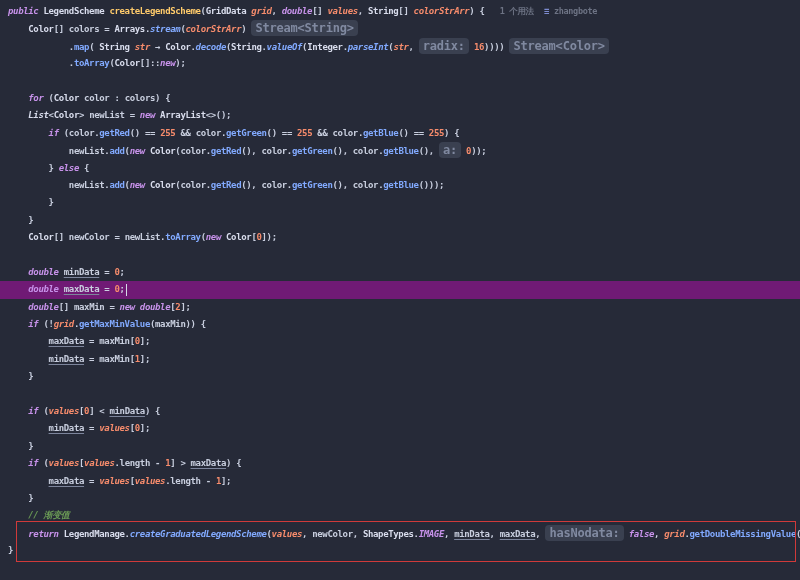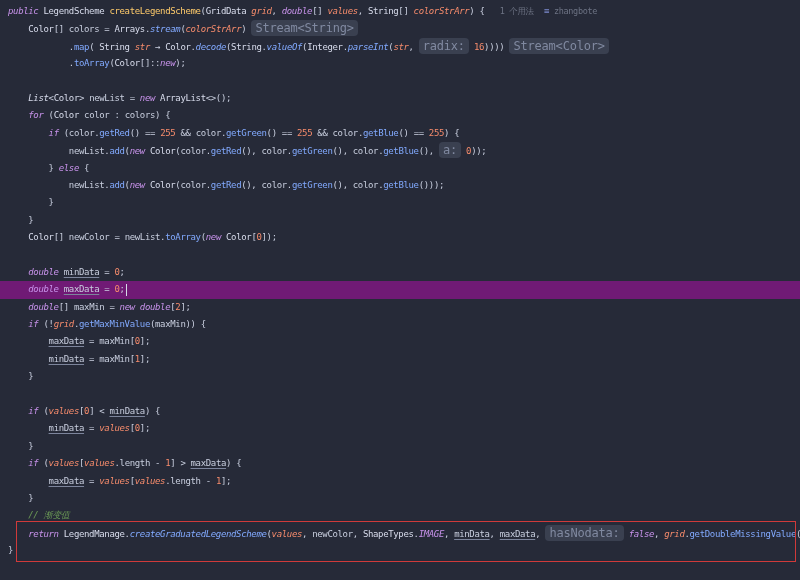"public LegendScheme" .line { font-weight: none -> bold }
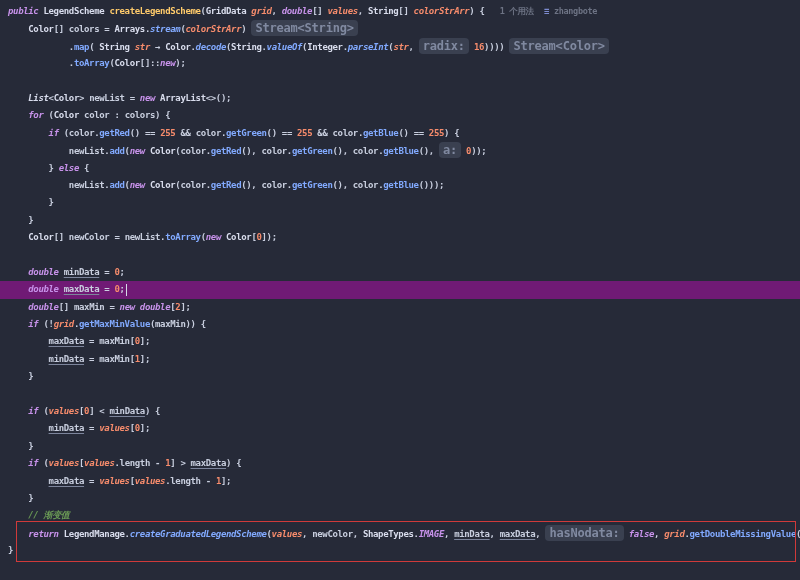"List<Color> newList = new ArrayList<>();" div.line { order: before "for (Color color : colors)" -> after "for (Color color : colors)" }
